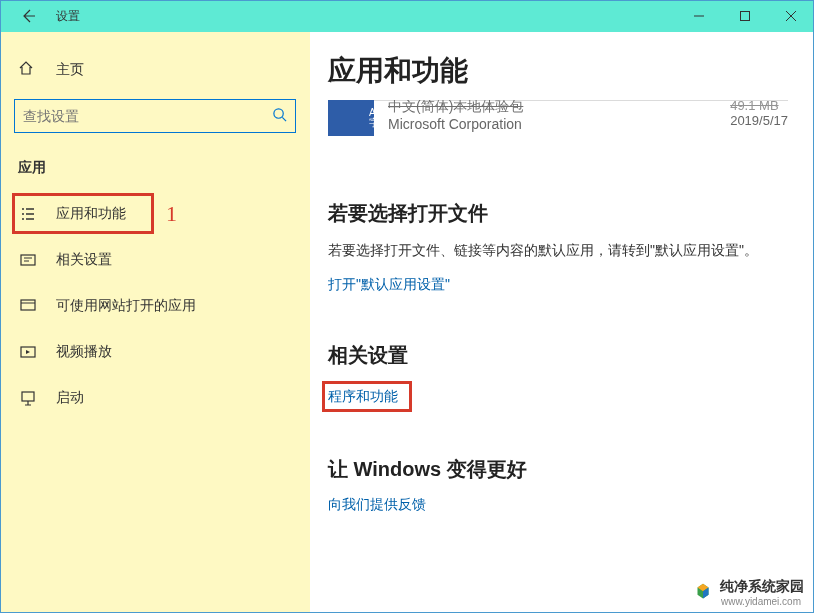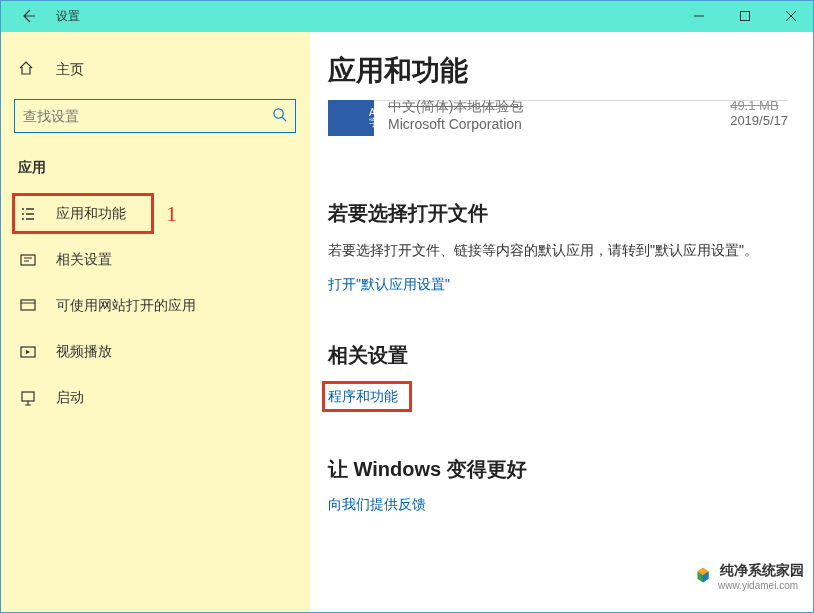"纯净系统家园" .watermark { bottom: 22px -> 6px; text-align: none -> center }
